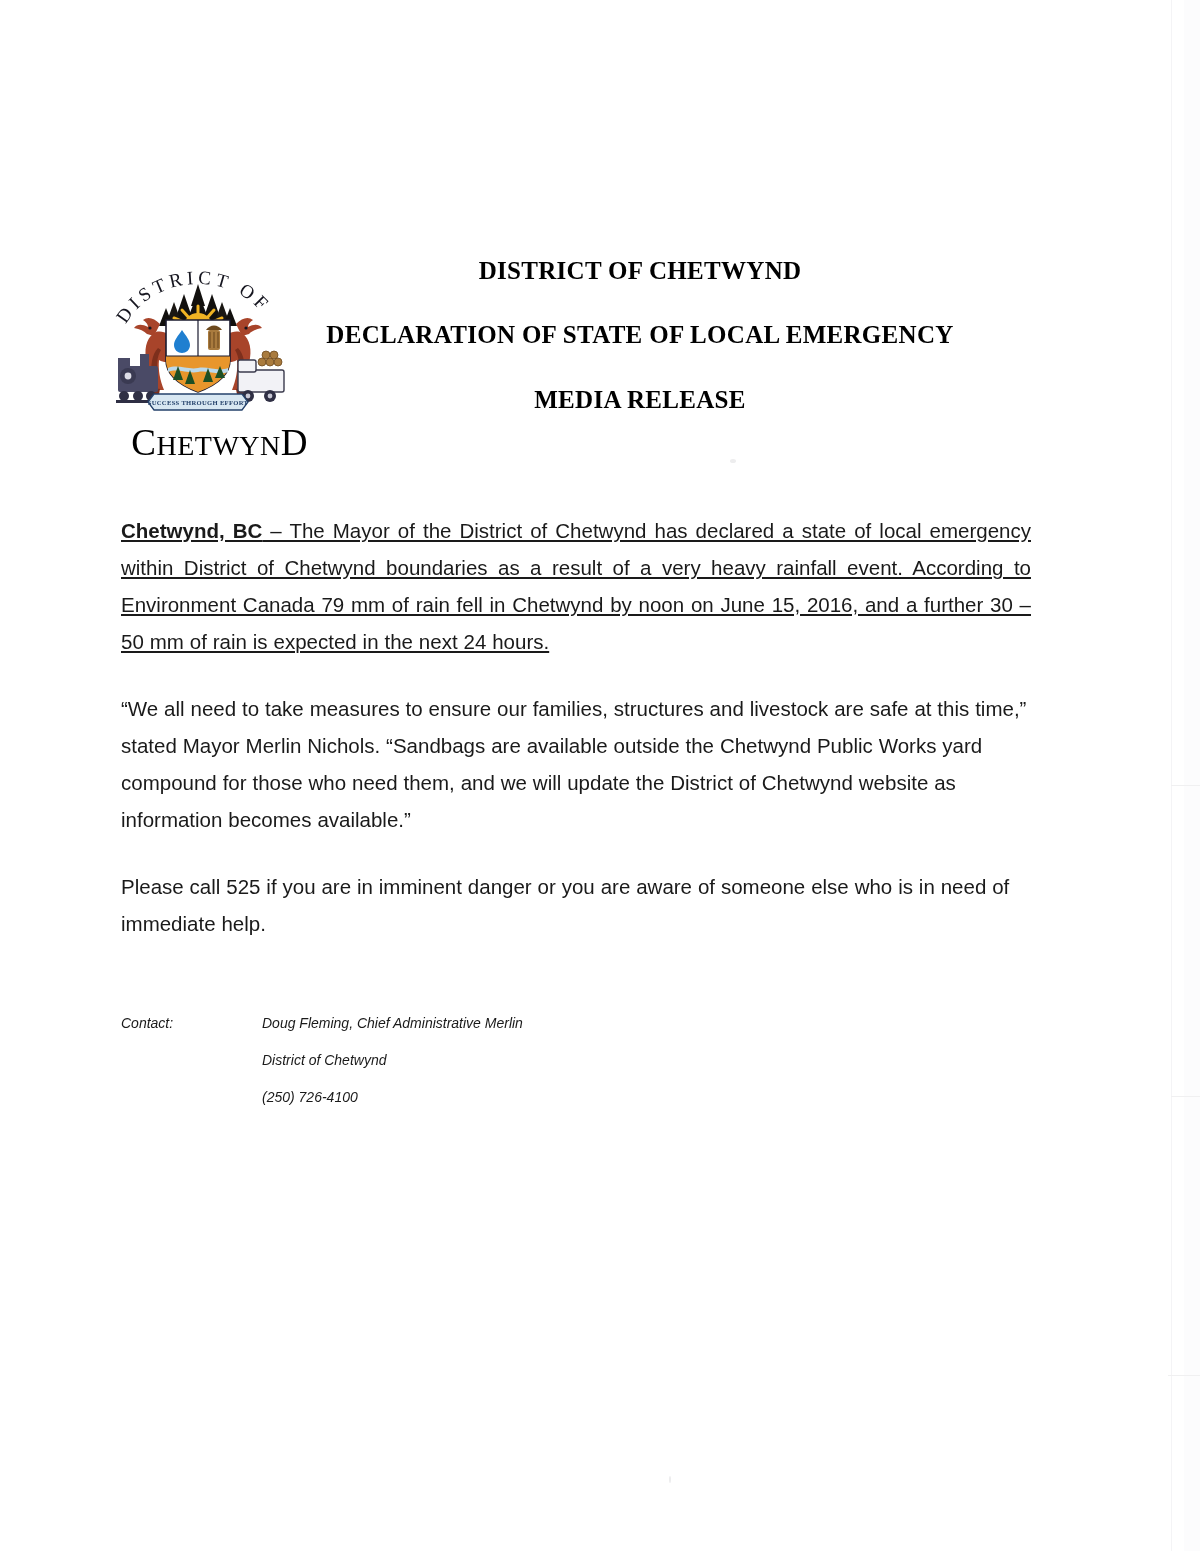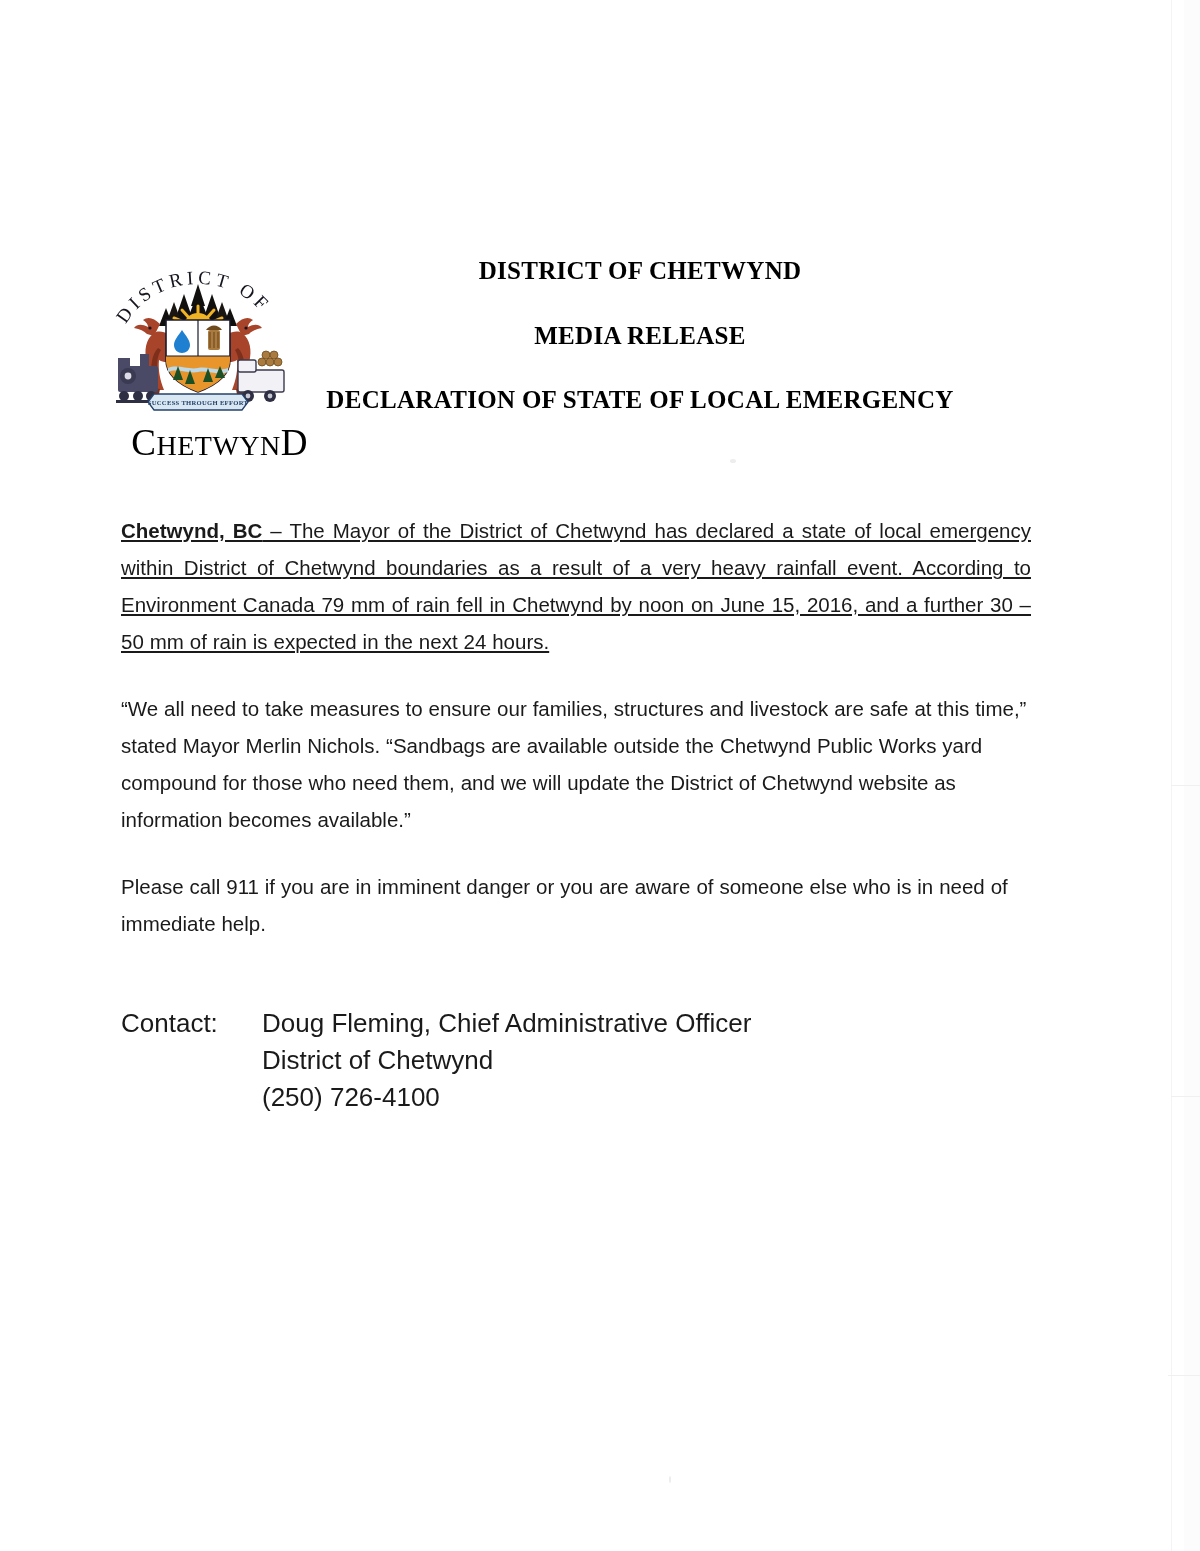"MEDIA RELEASE" div.title-line { order: before "DECLARATION OF STATE OF LOCAL" -> after "DECLARATION OF STATE OF LOCAL" }
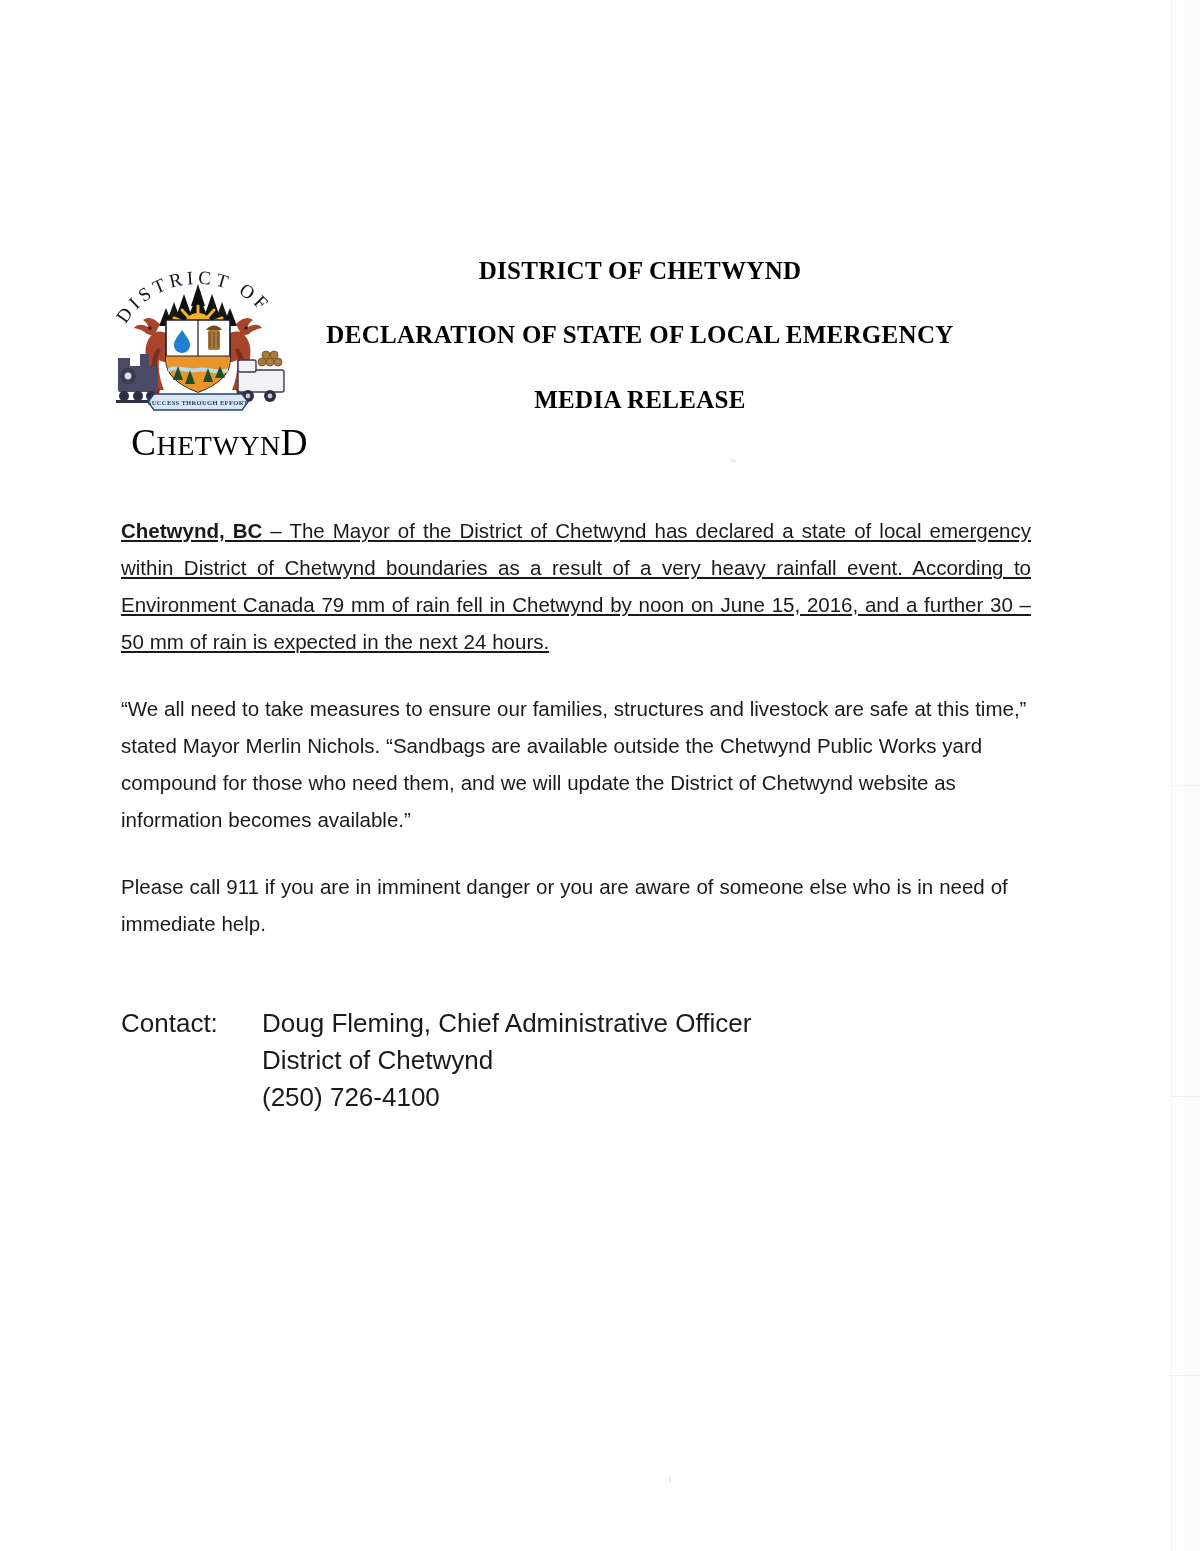"Please call 911 if you" p.para { text: 911 -> 525 }
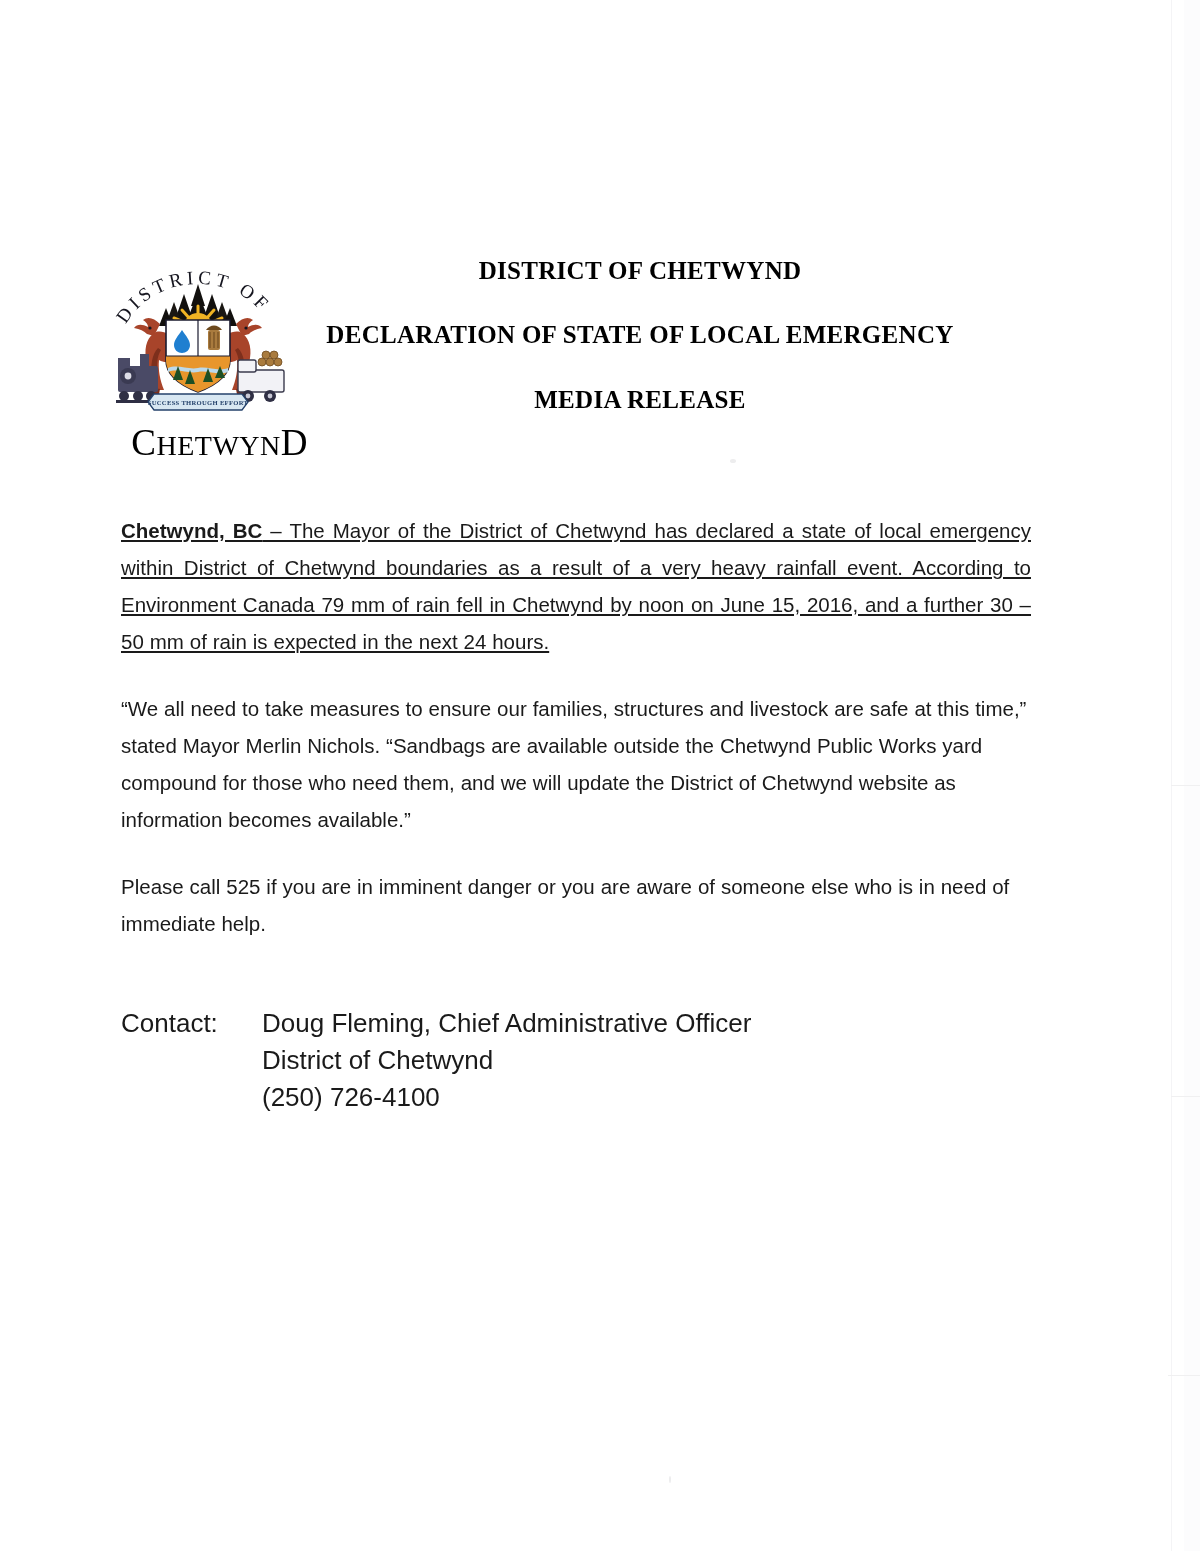"Contact:" .contact { font-size: 26px -> 14px; font-style: none -> italic }
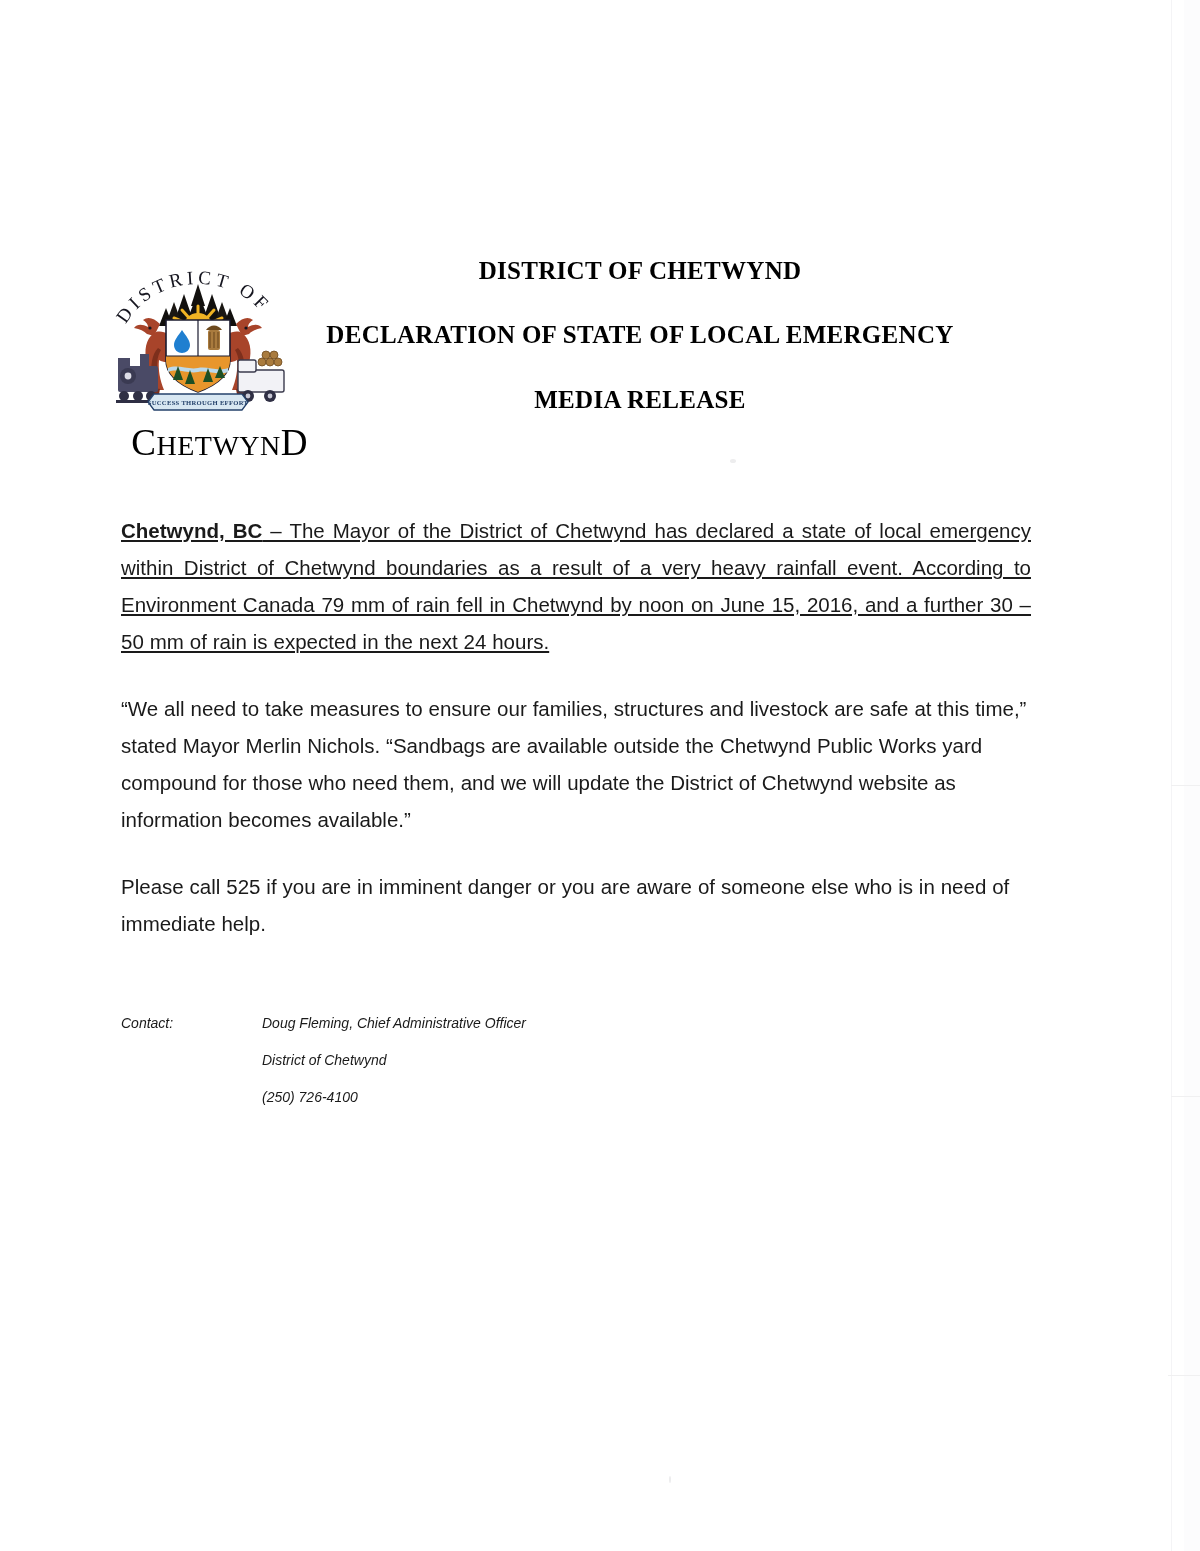"Doug Fleming, Chief Administrative" div { text: Officer -> Merlin }
